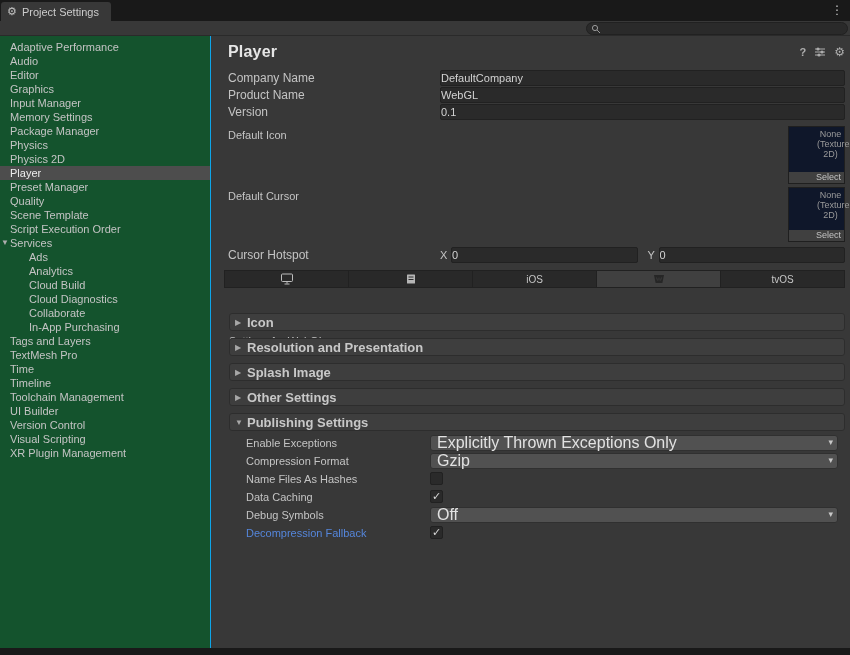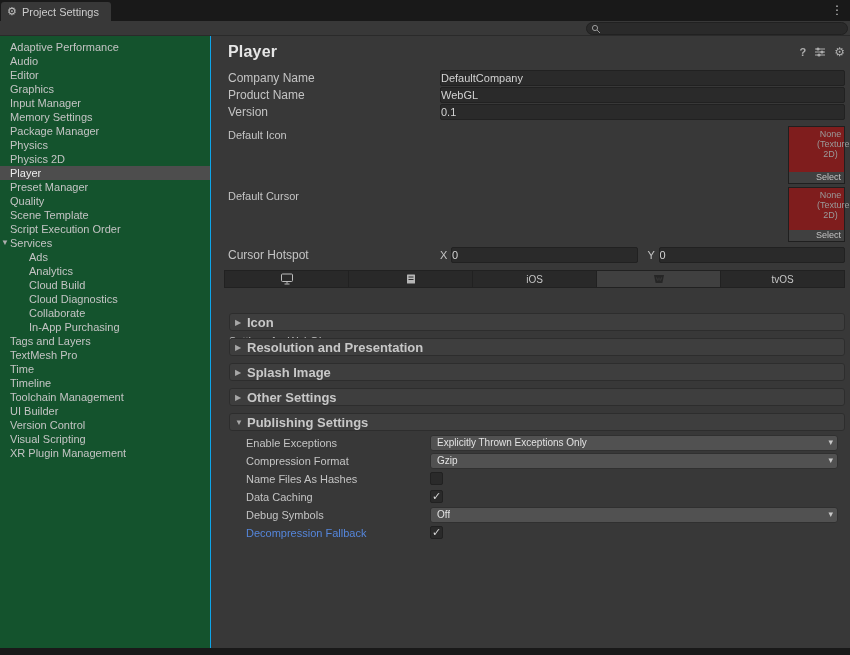"None" .obj-box { background: #7f1d1d -> #0f172a }
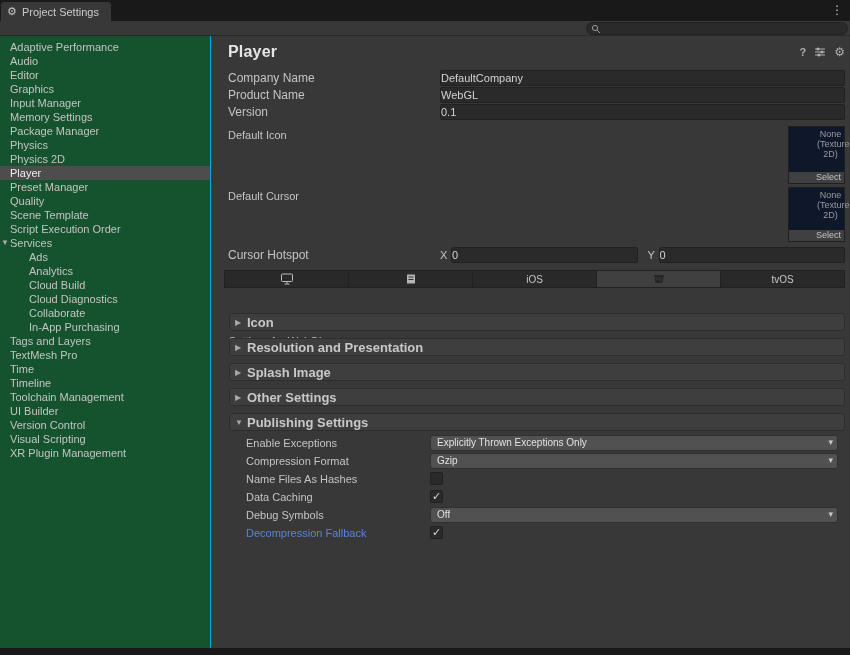"Explicitly Thrown Exceptions Only" .dd-value { font-size: 10px -> 16px }
